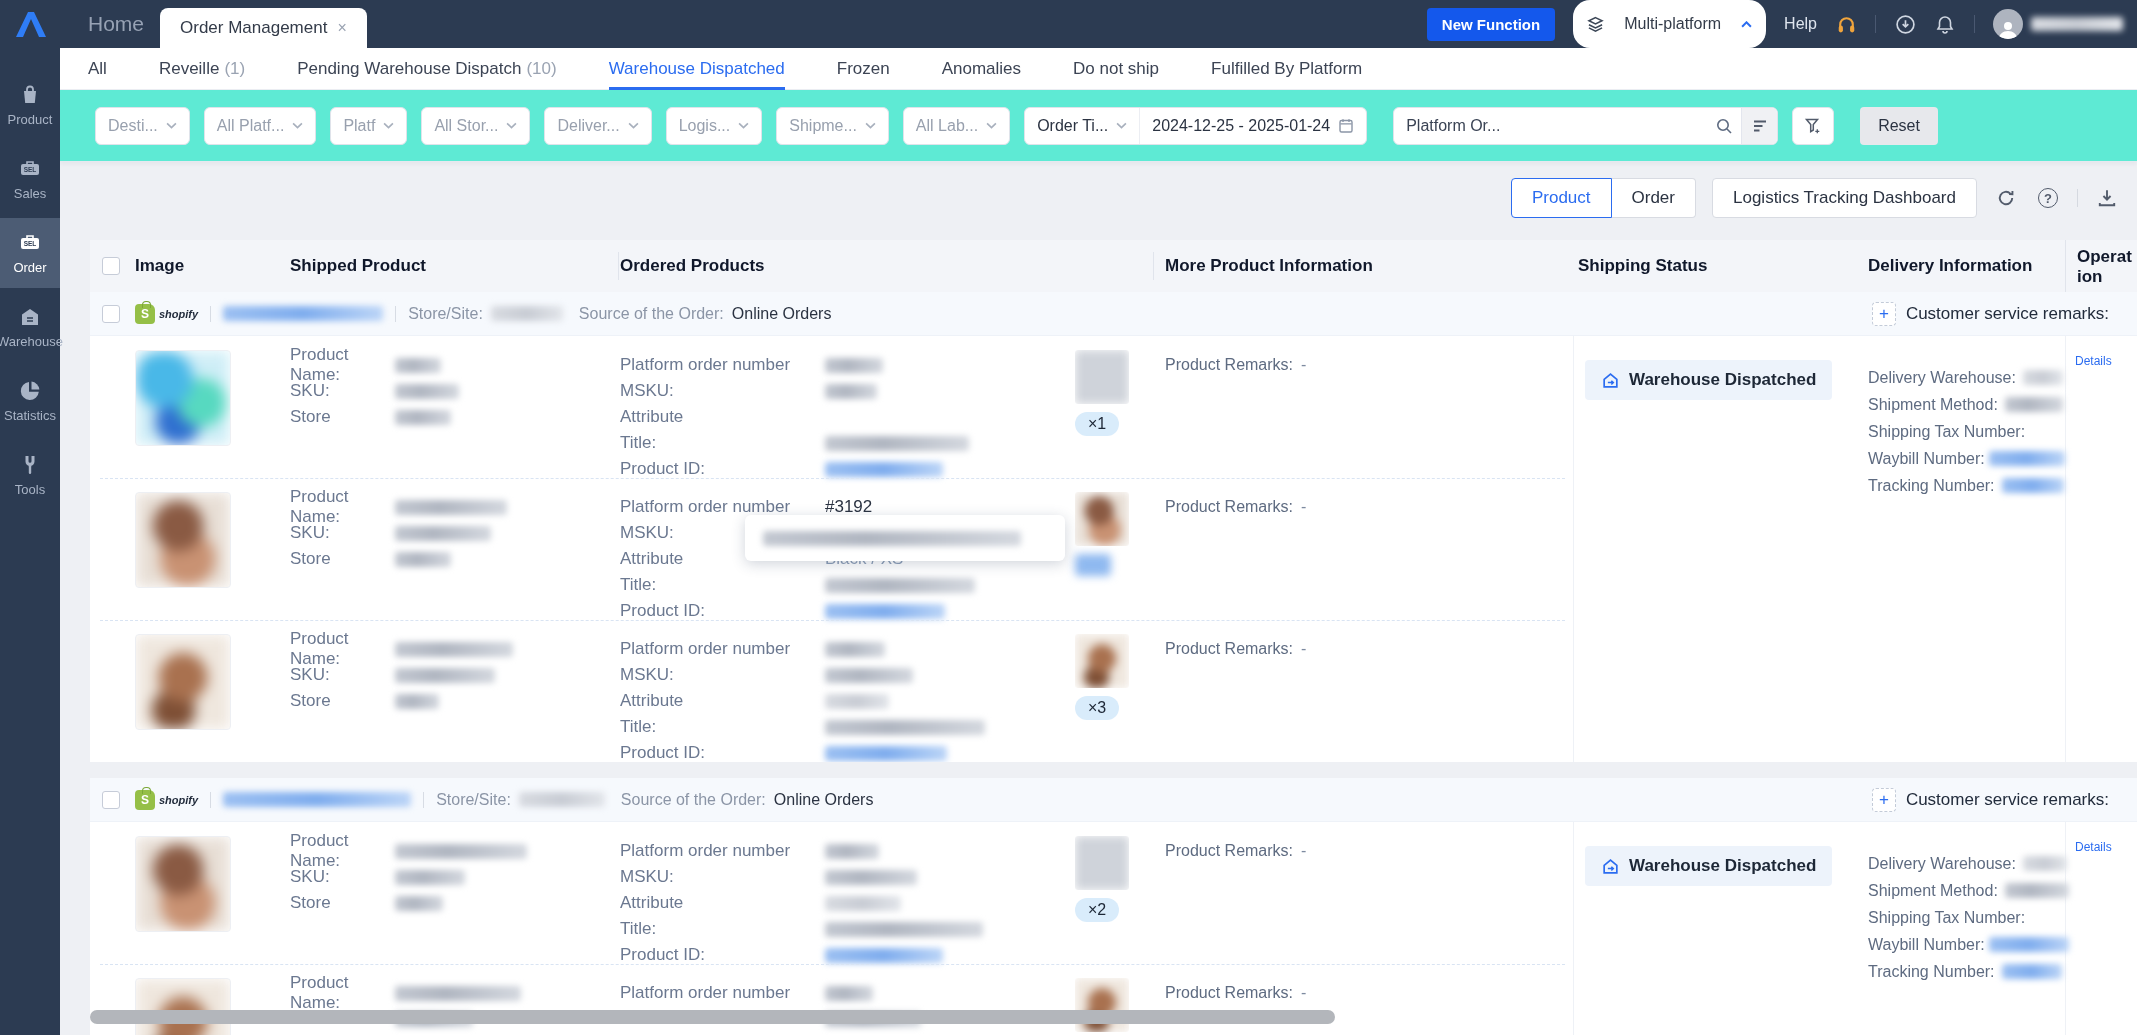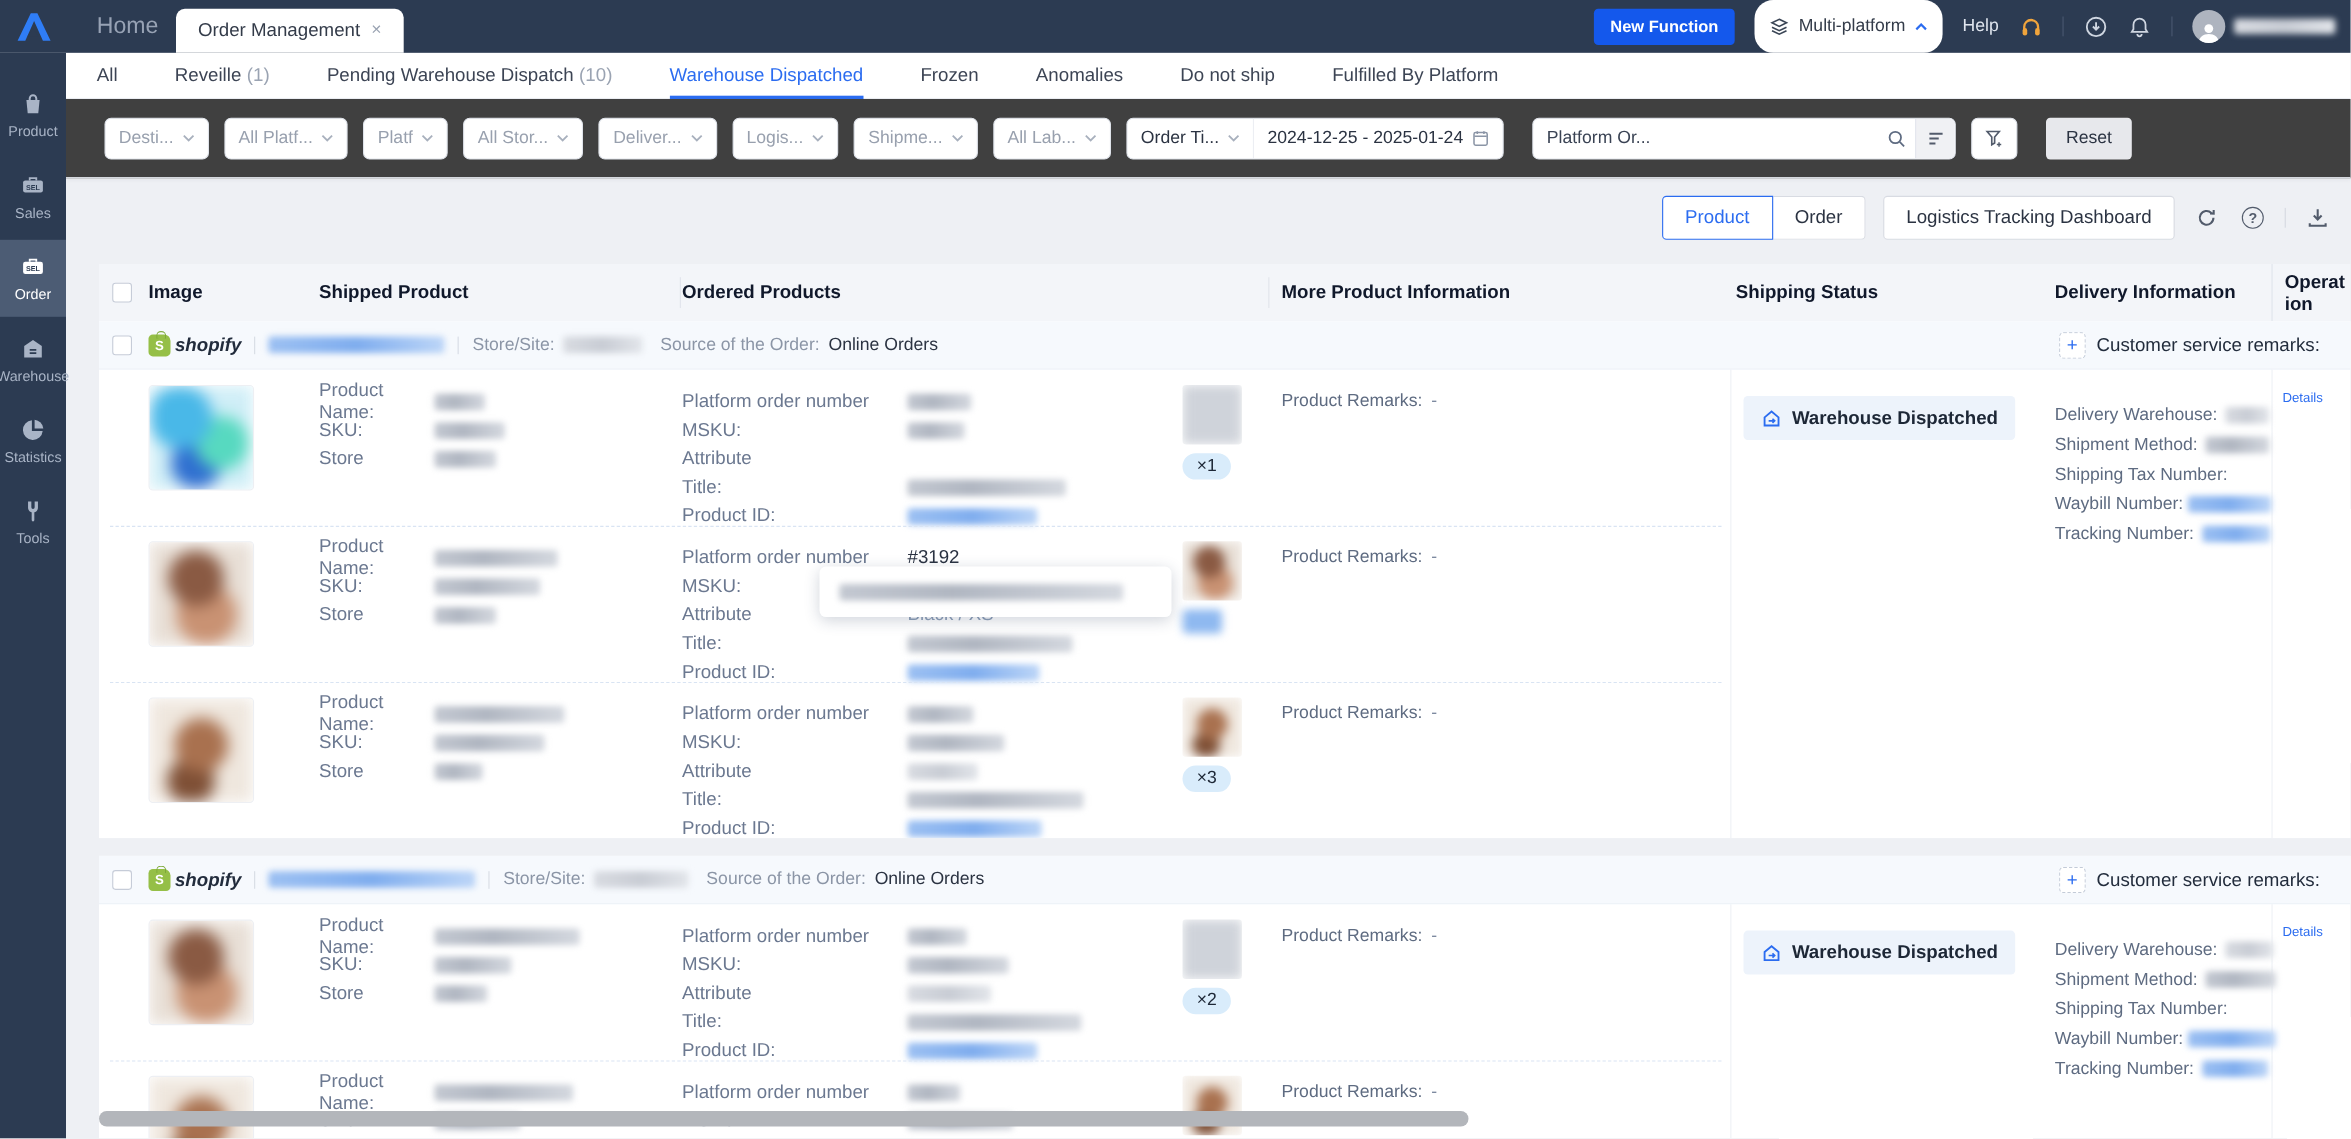"Multi-platform" .pill-platform { gap: 9px -> 20px }
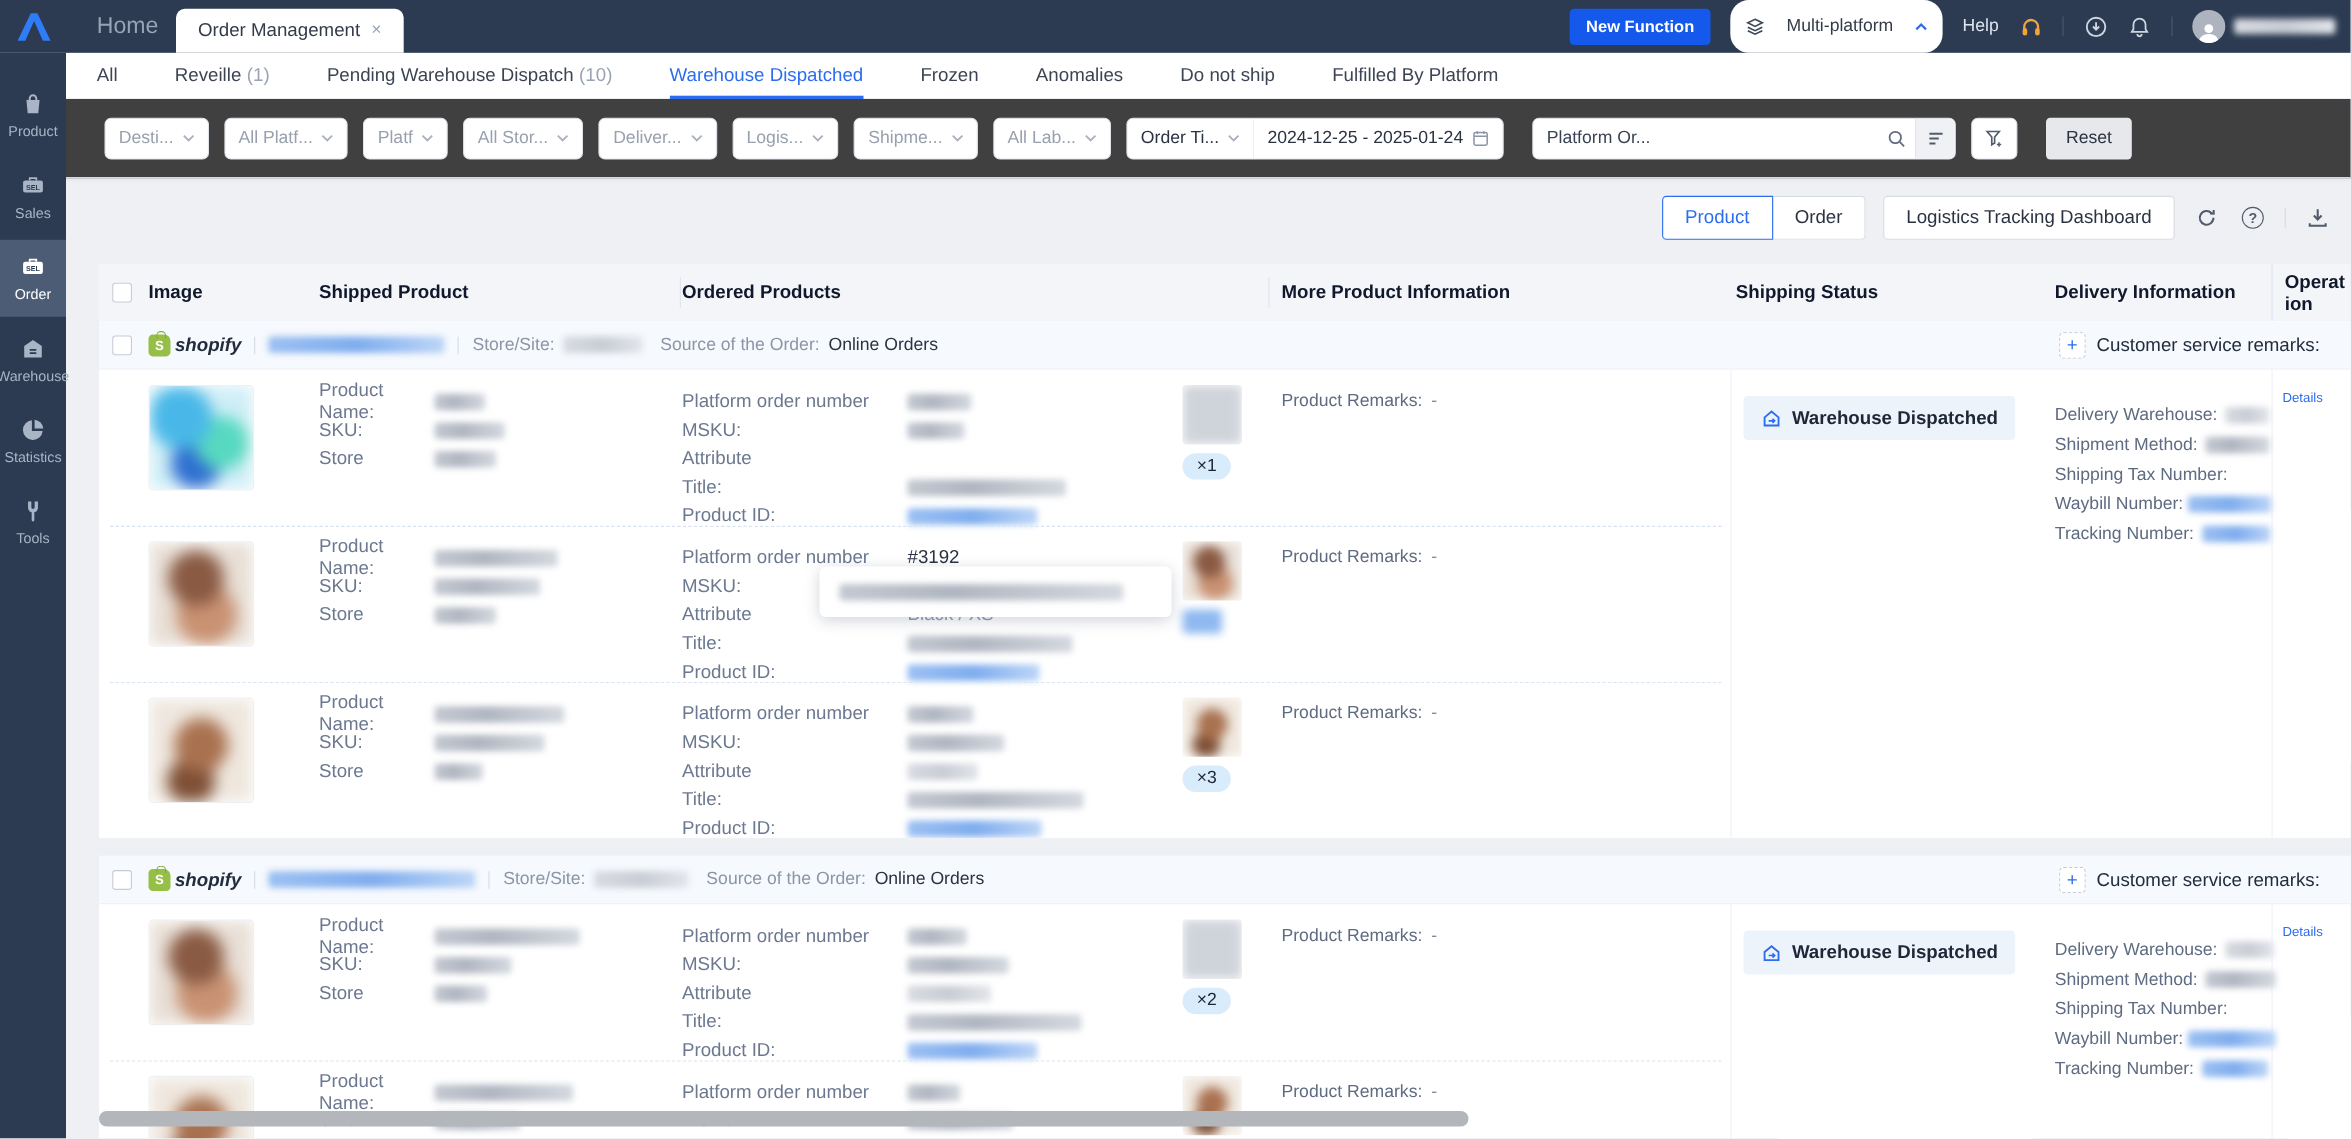"Desti..." .filterbar { background: #404040 -> #5eead4 }
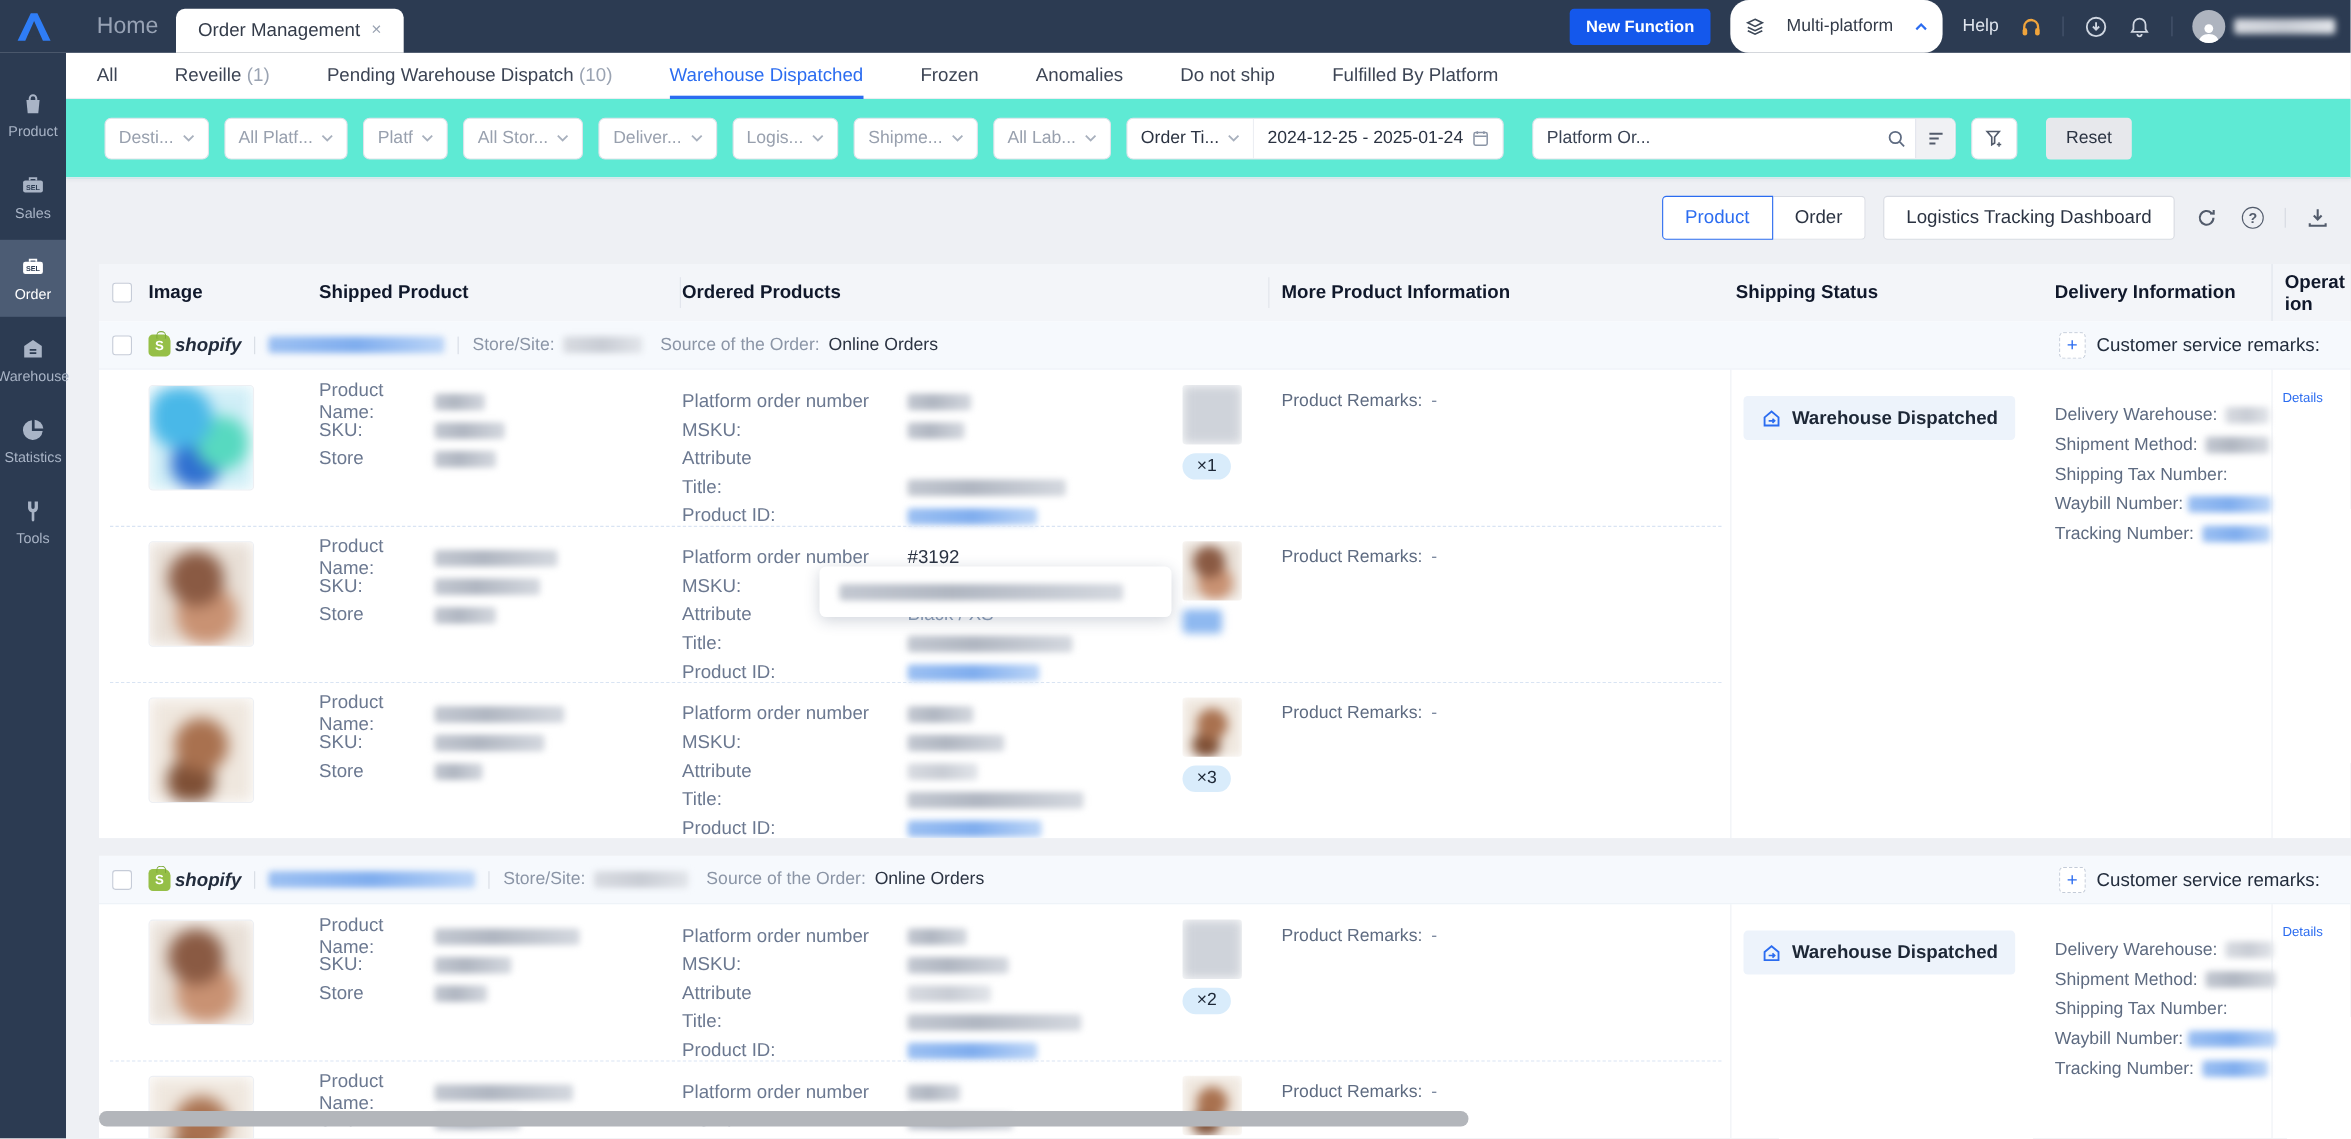"shopify" .shopify-word { font-size: 17px -> 11px }
